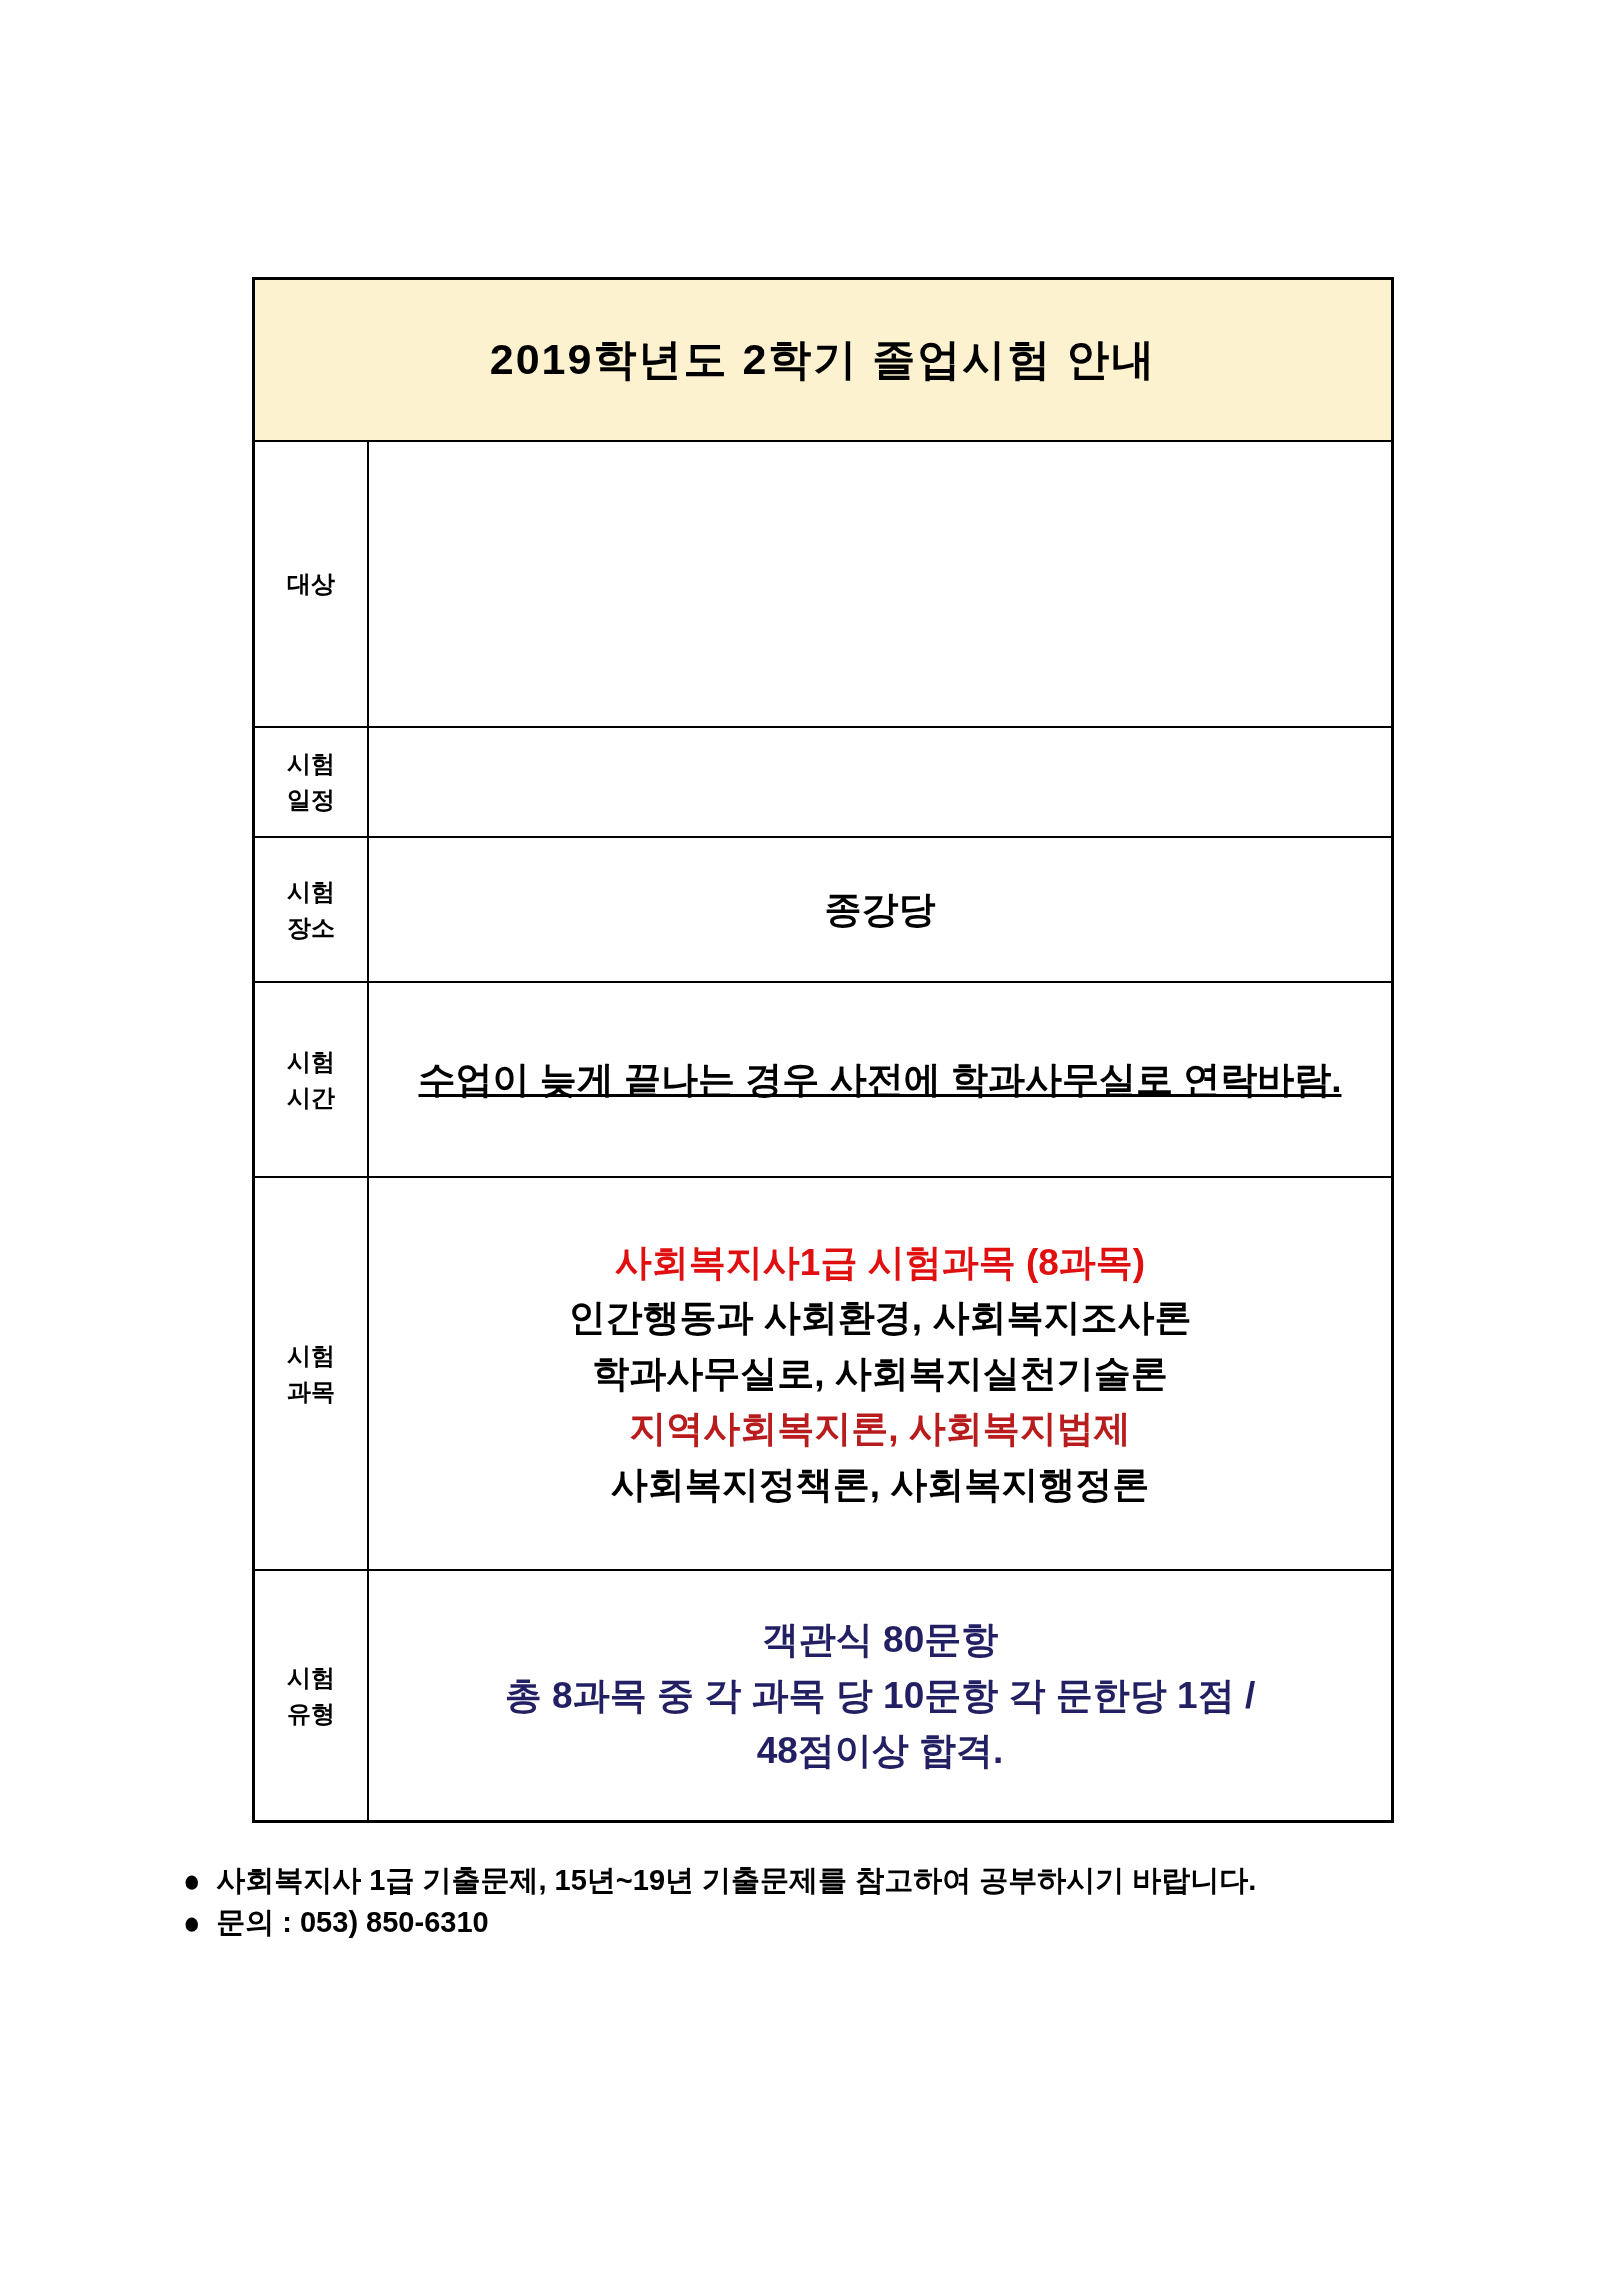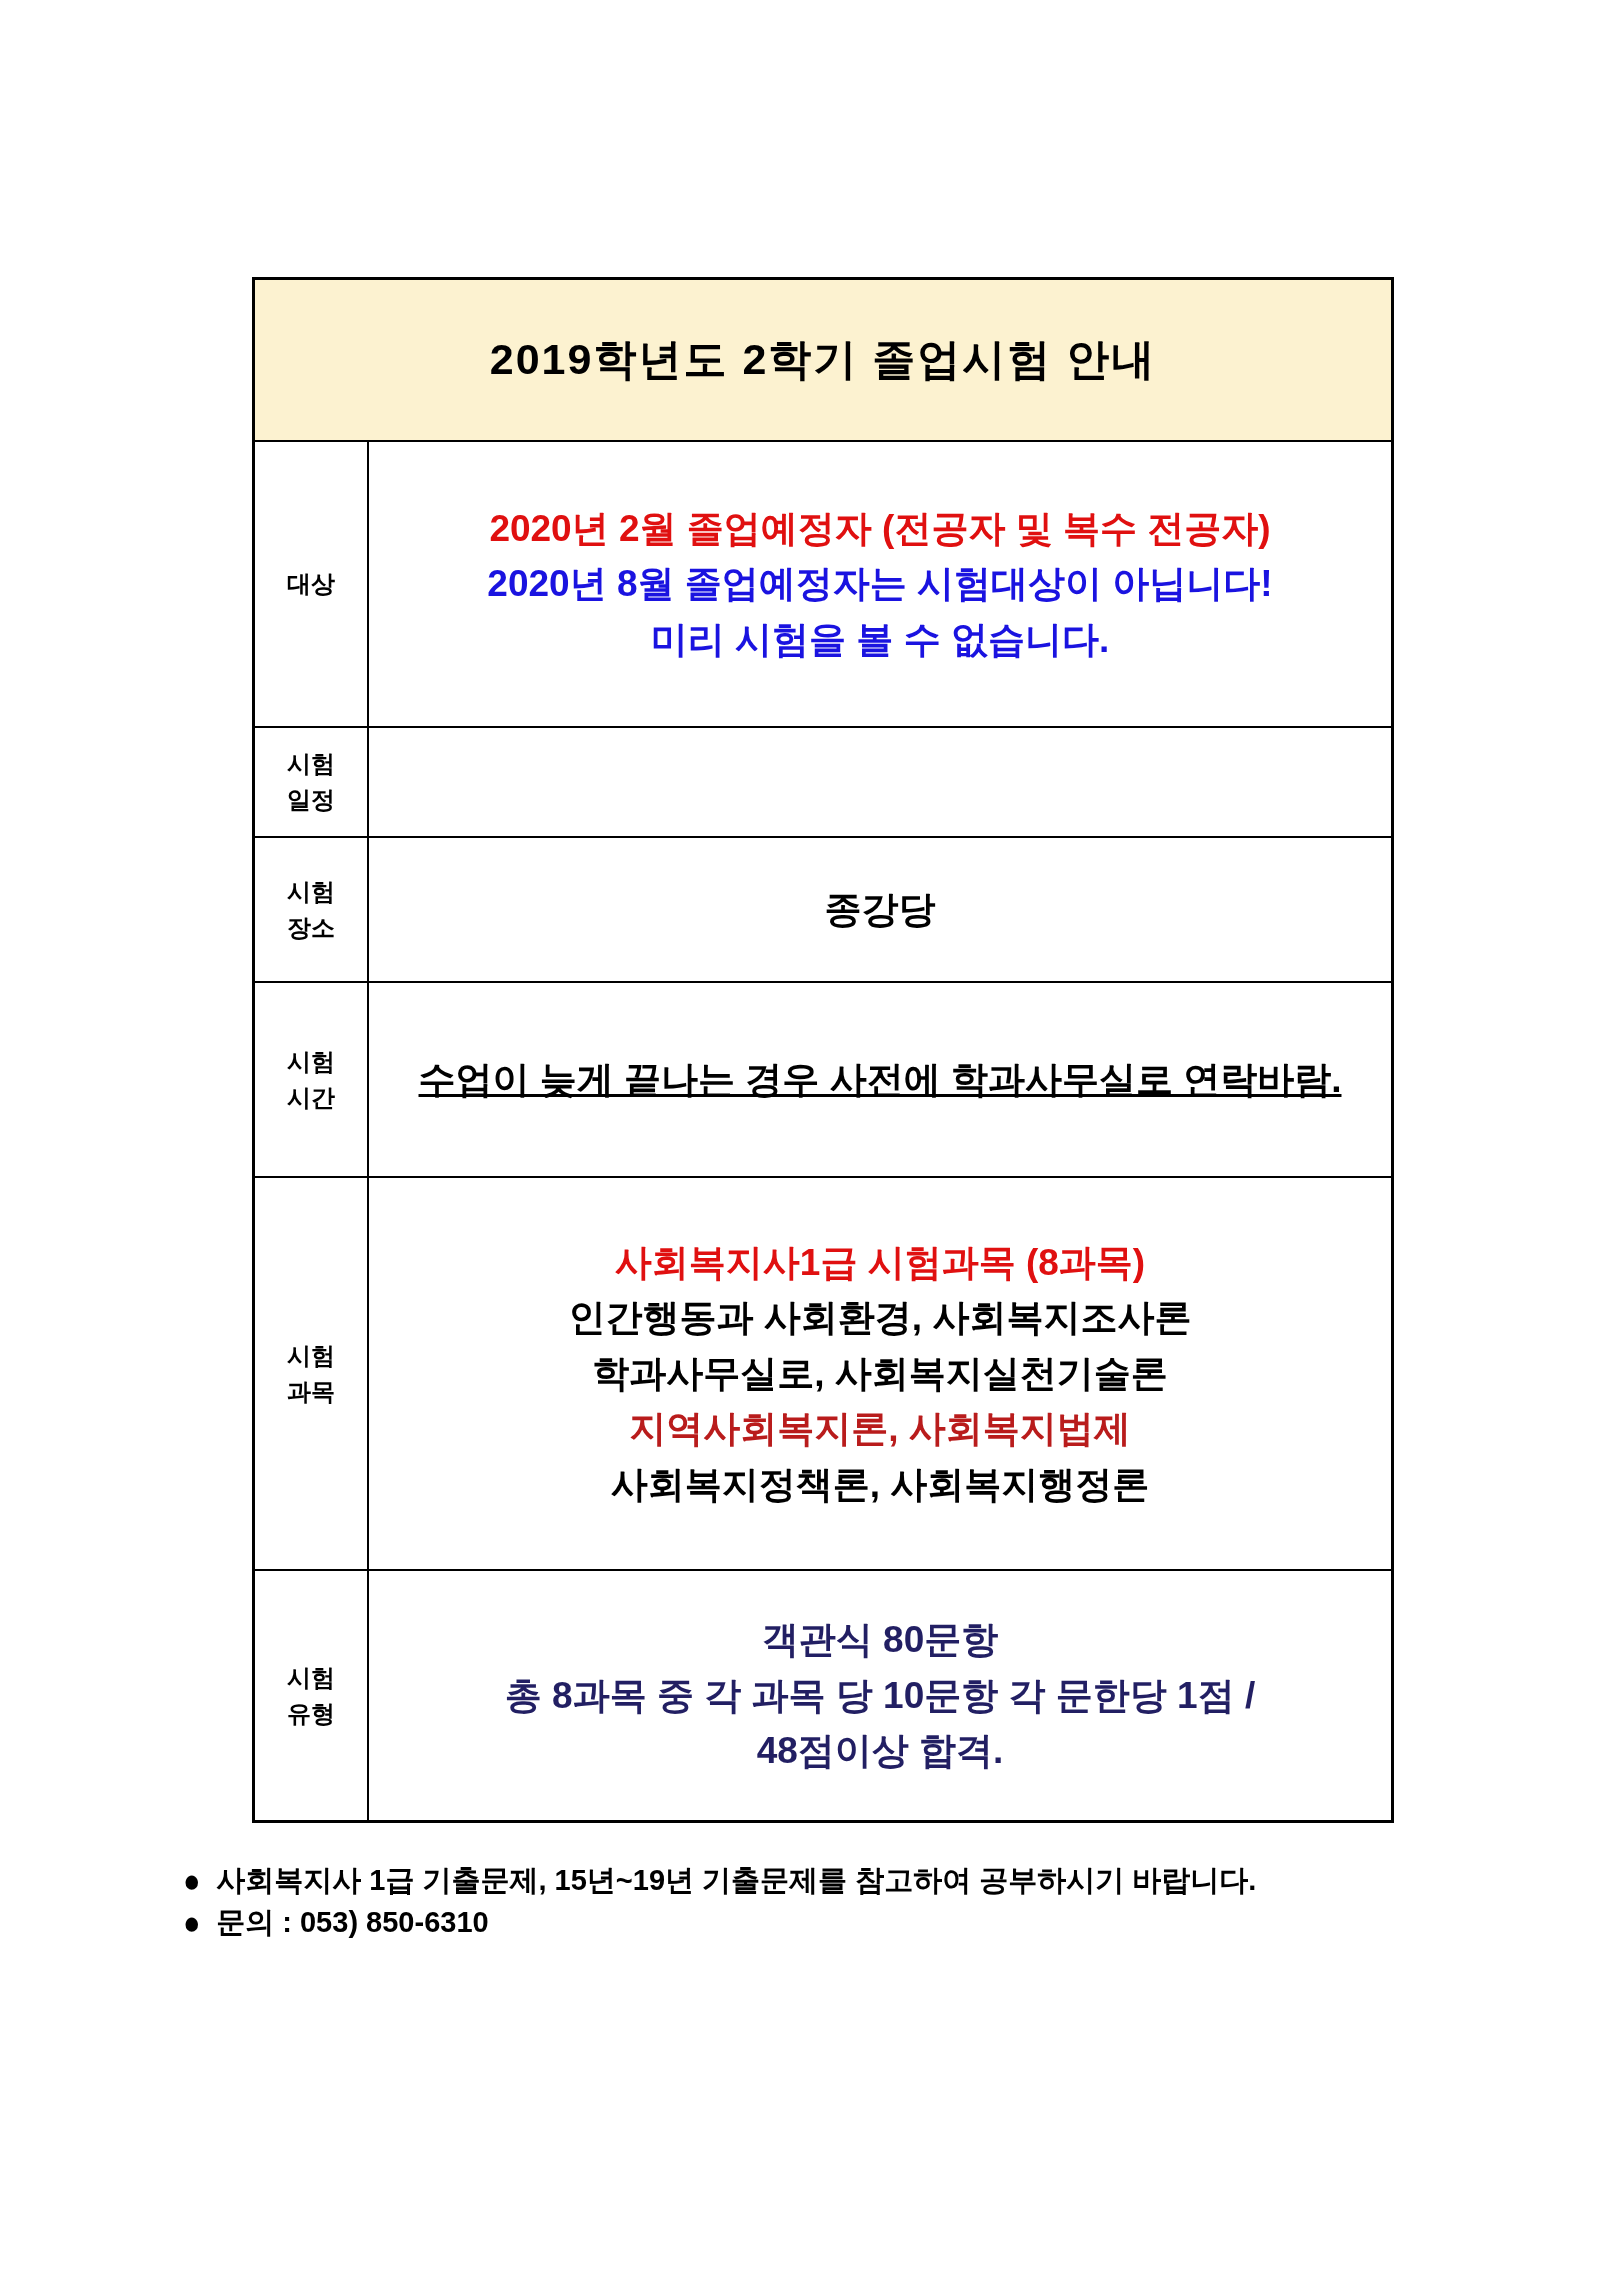"2020년 2월 졸업예정자 (전공자 및" div.cell { html: <div> <p>2020년 2월 졸업예정자 (전공자 및 복수 전공자)</p> <p>2020년 8월 졸업예정자는 시험대상이 아닙니다!</p> <p>미리 시험을 볼 수 없습니다.</p> </div> -> none }
